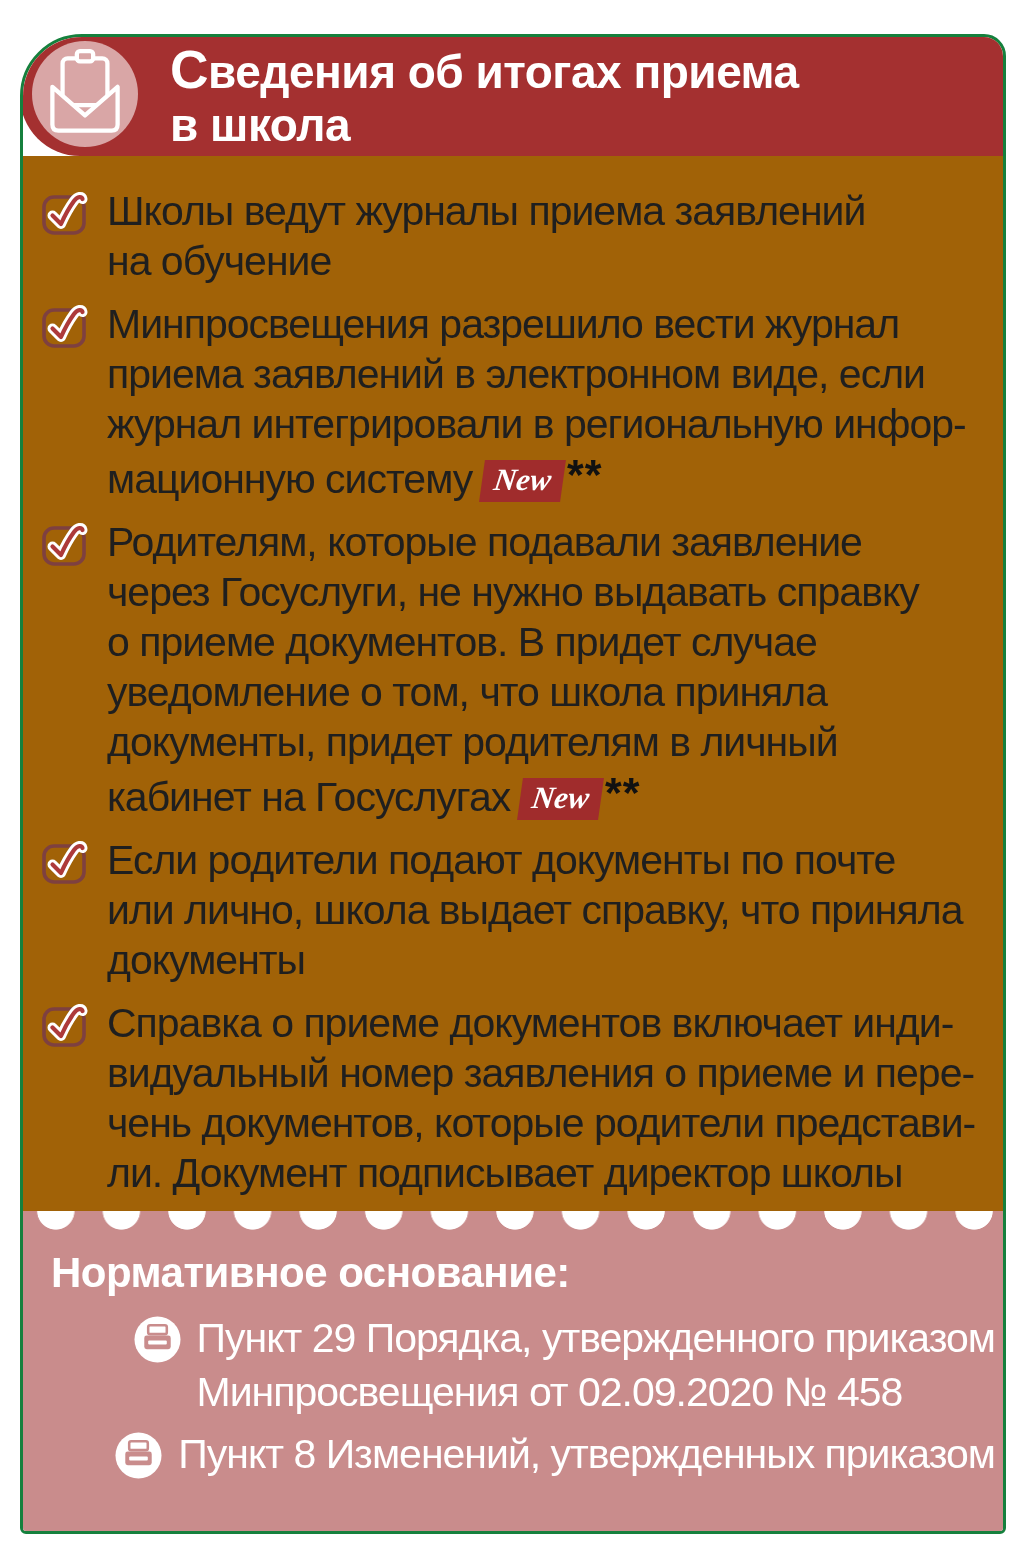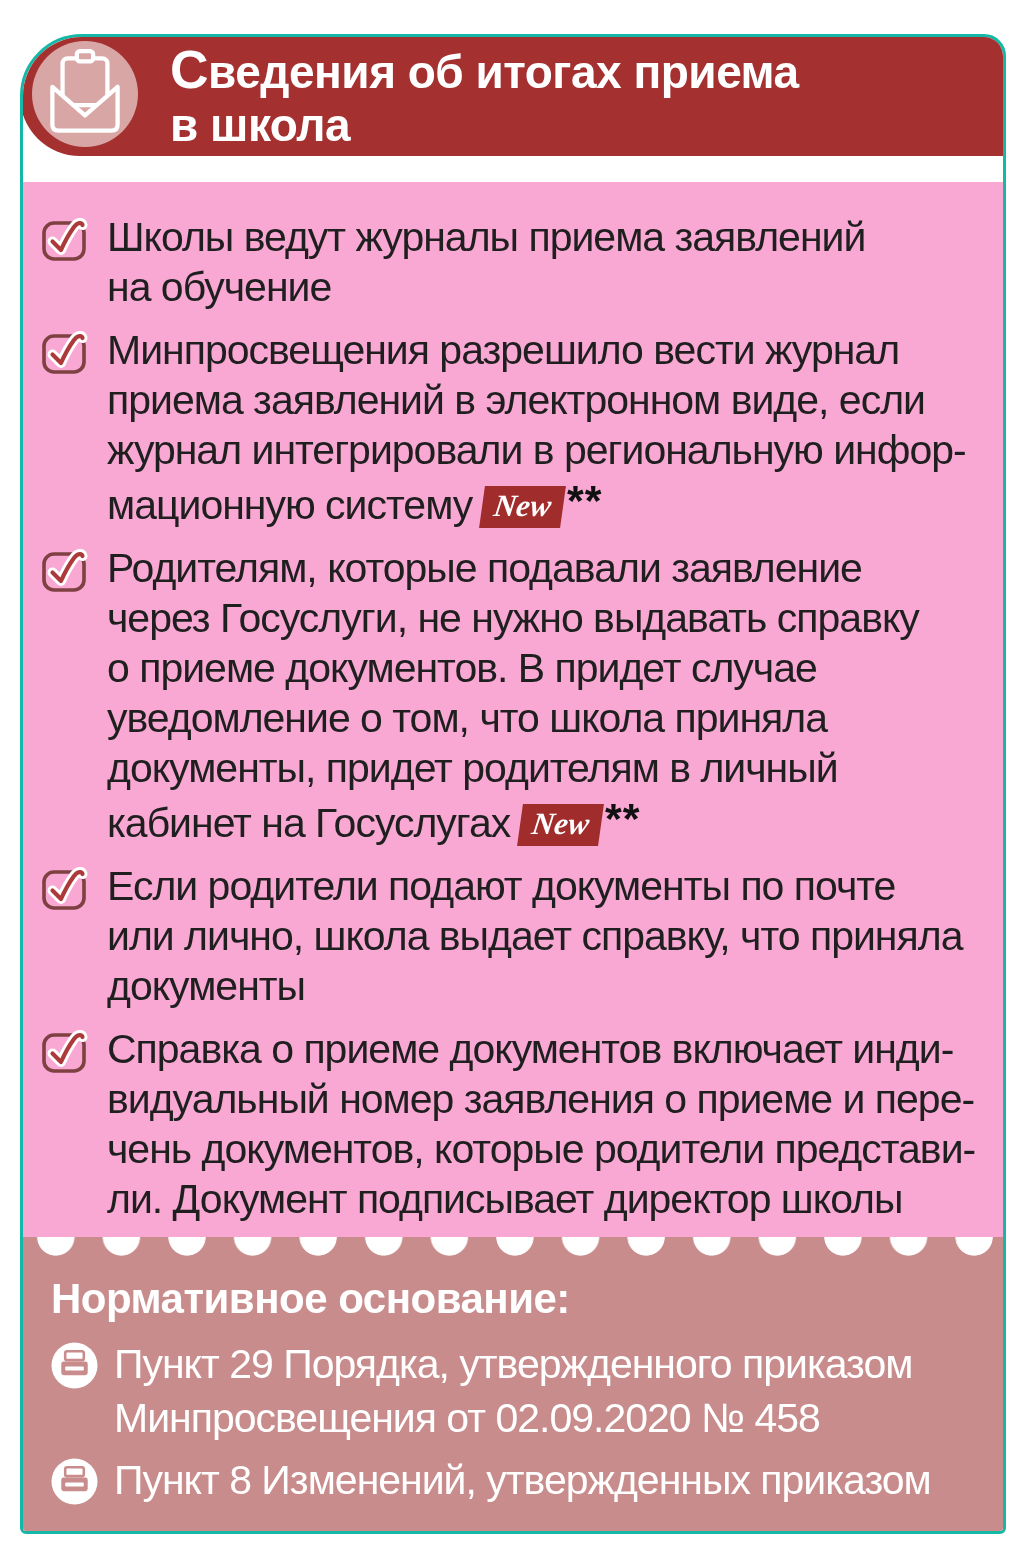"Сведения об итогах приема" .card { border: 3px solid #14b8a6 -> 3px solid #15803d }
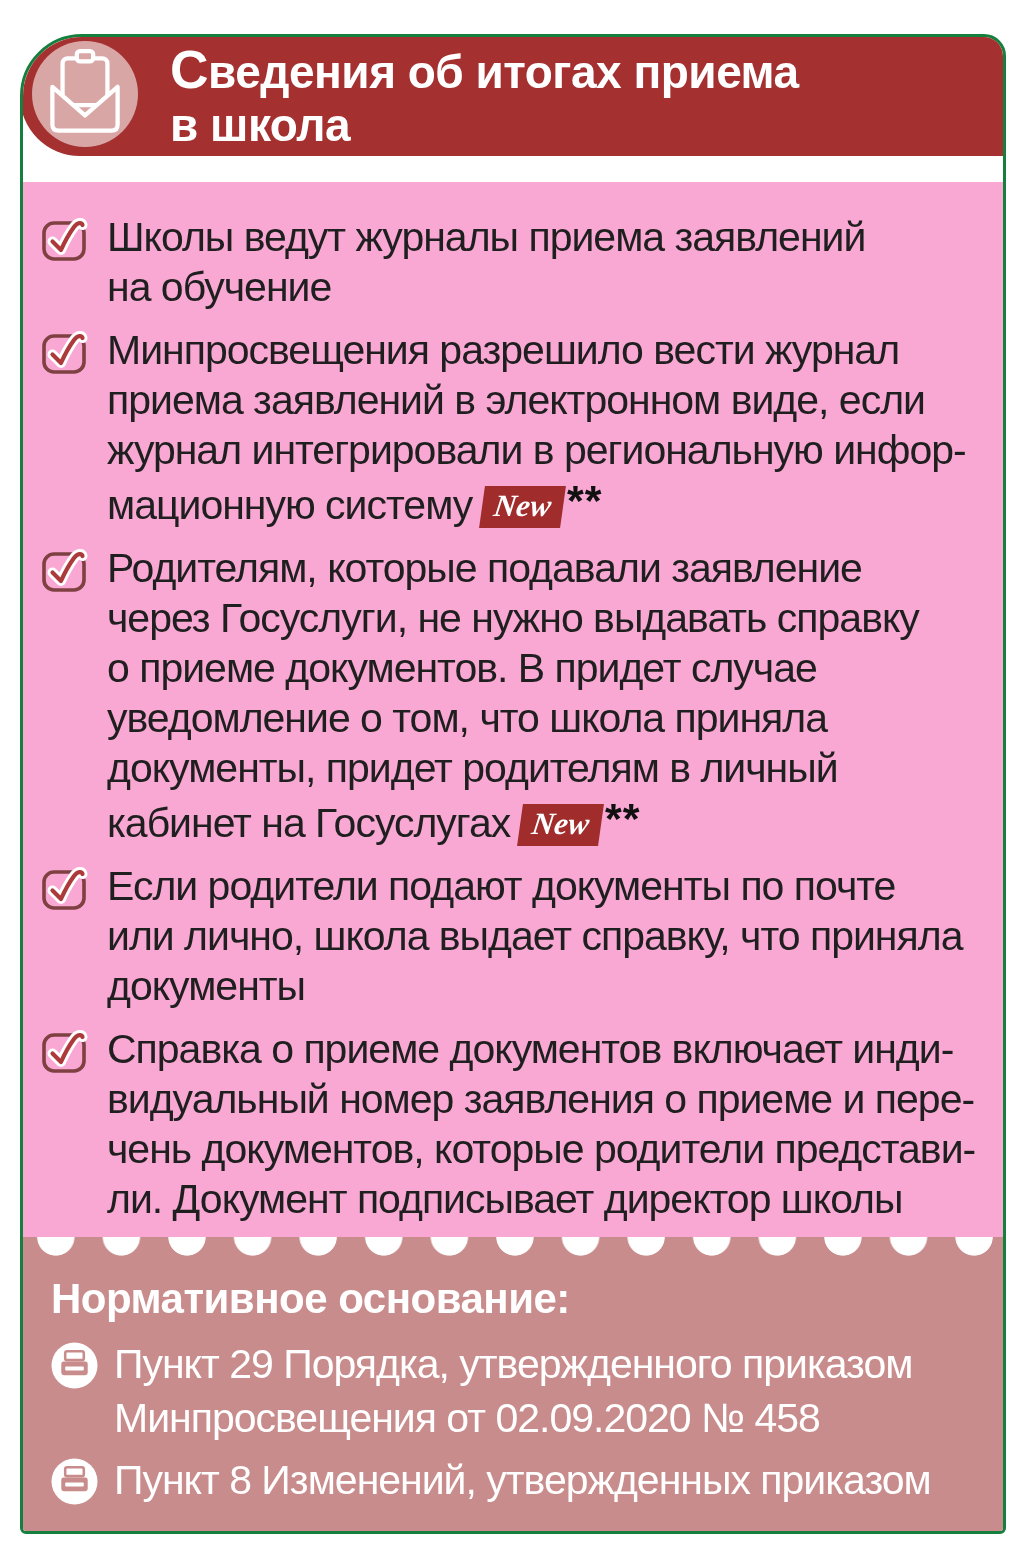"Школы ведут журналы приема заявлений" .body { background: #f9a8d4 -> #a16207; margin-top: 26px -> none }
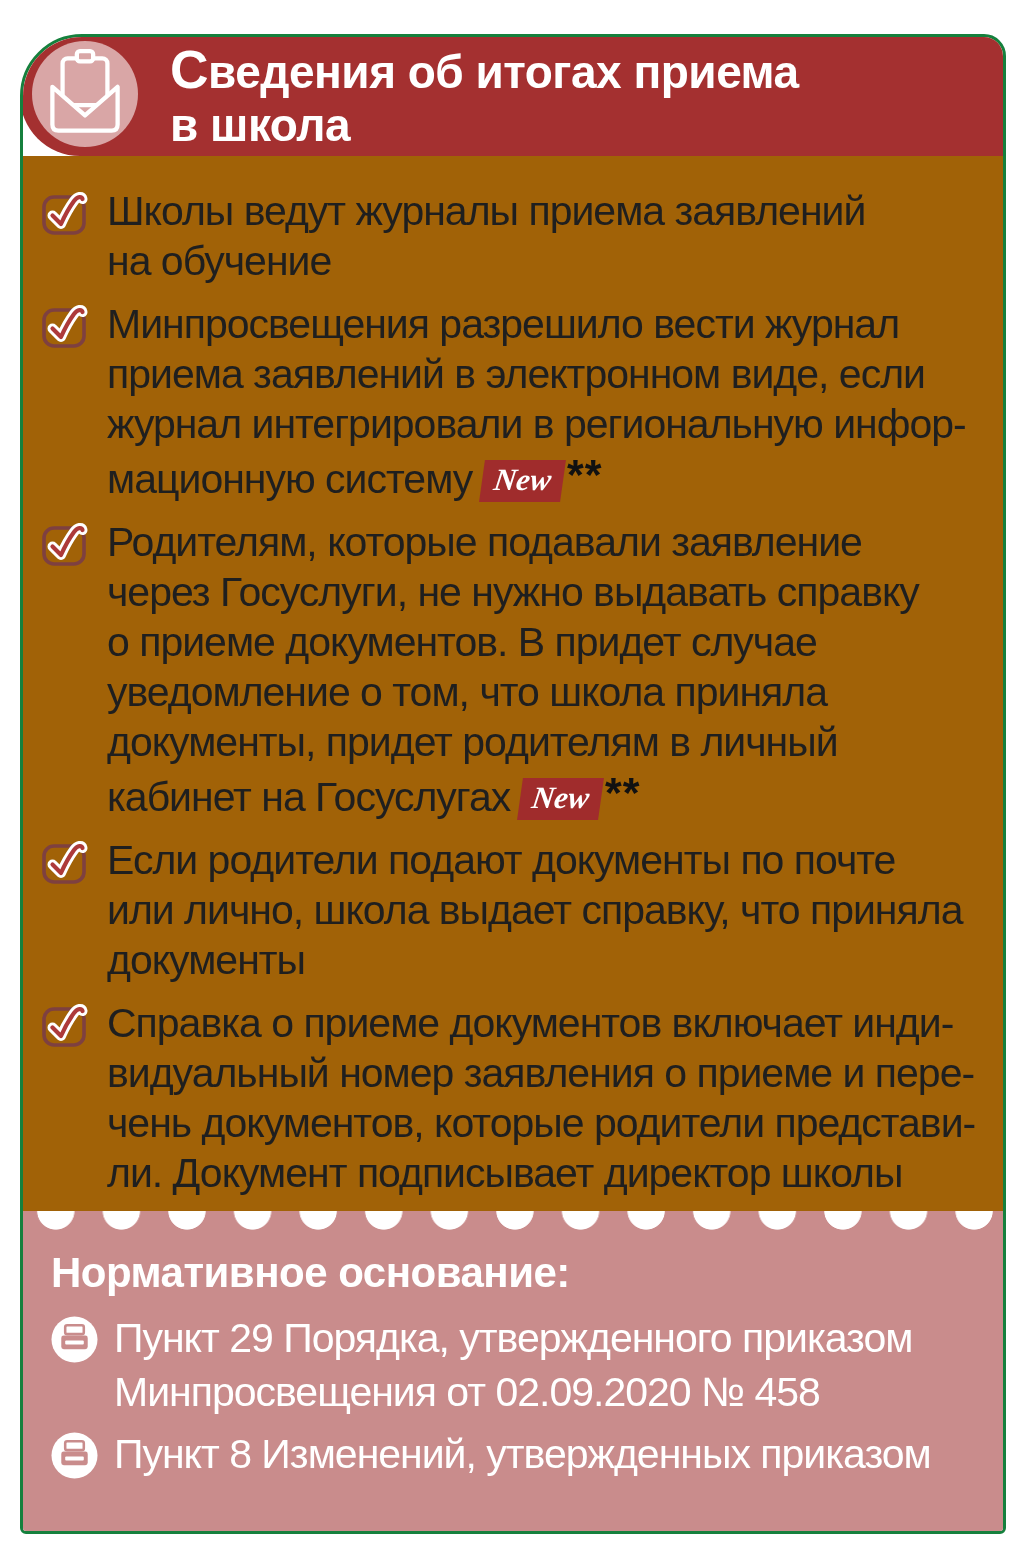"Пункт 29 Порядка, утвержденного приказом" .legal-item { justify-content: none -> flex-end }
